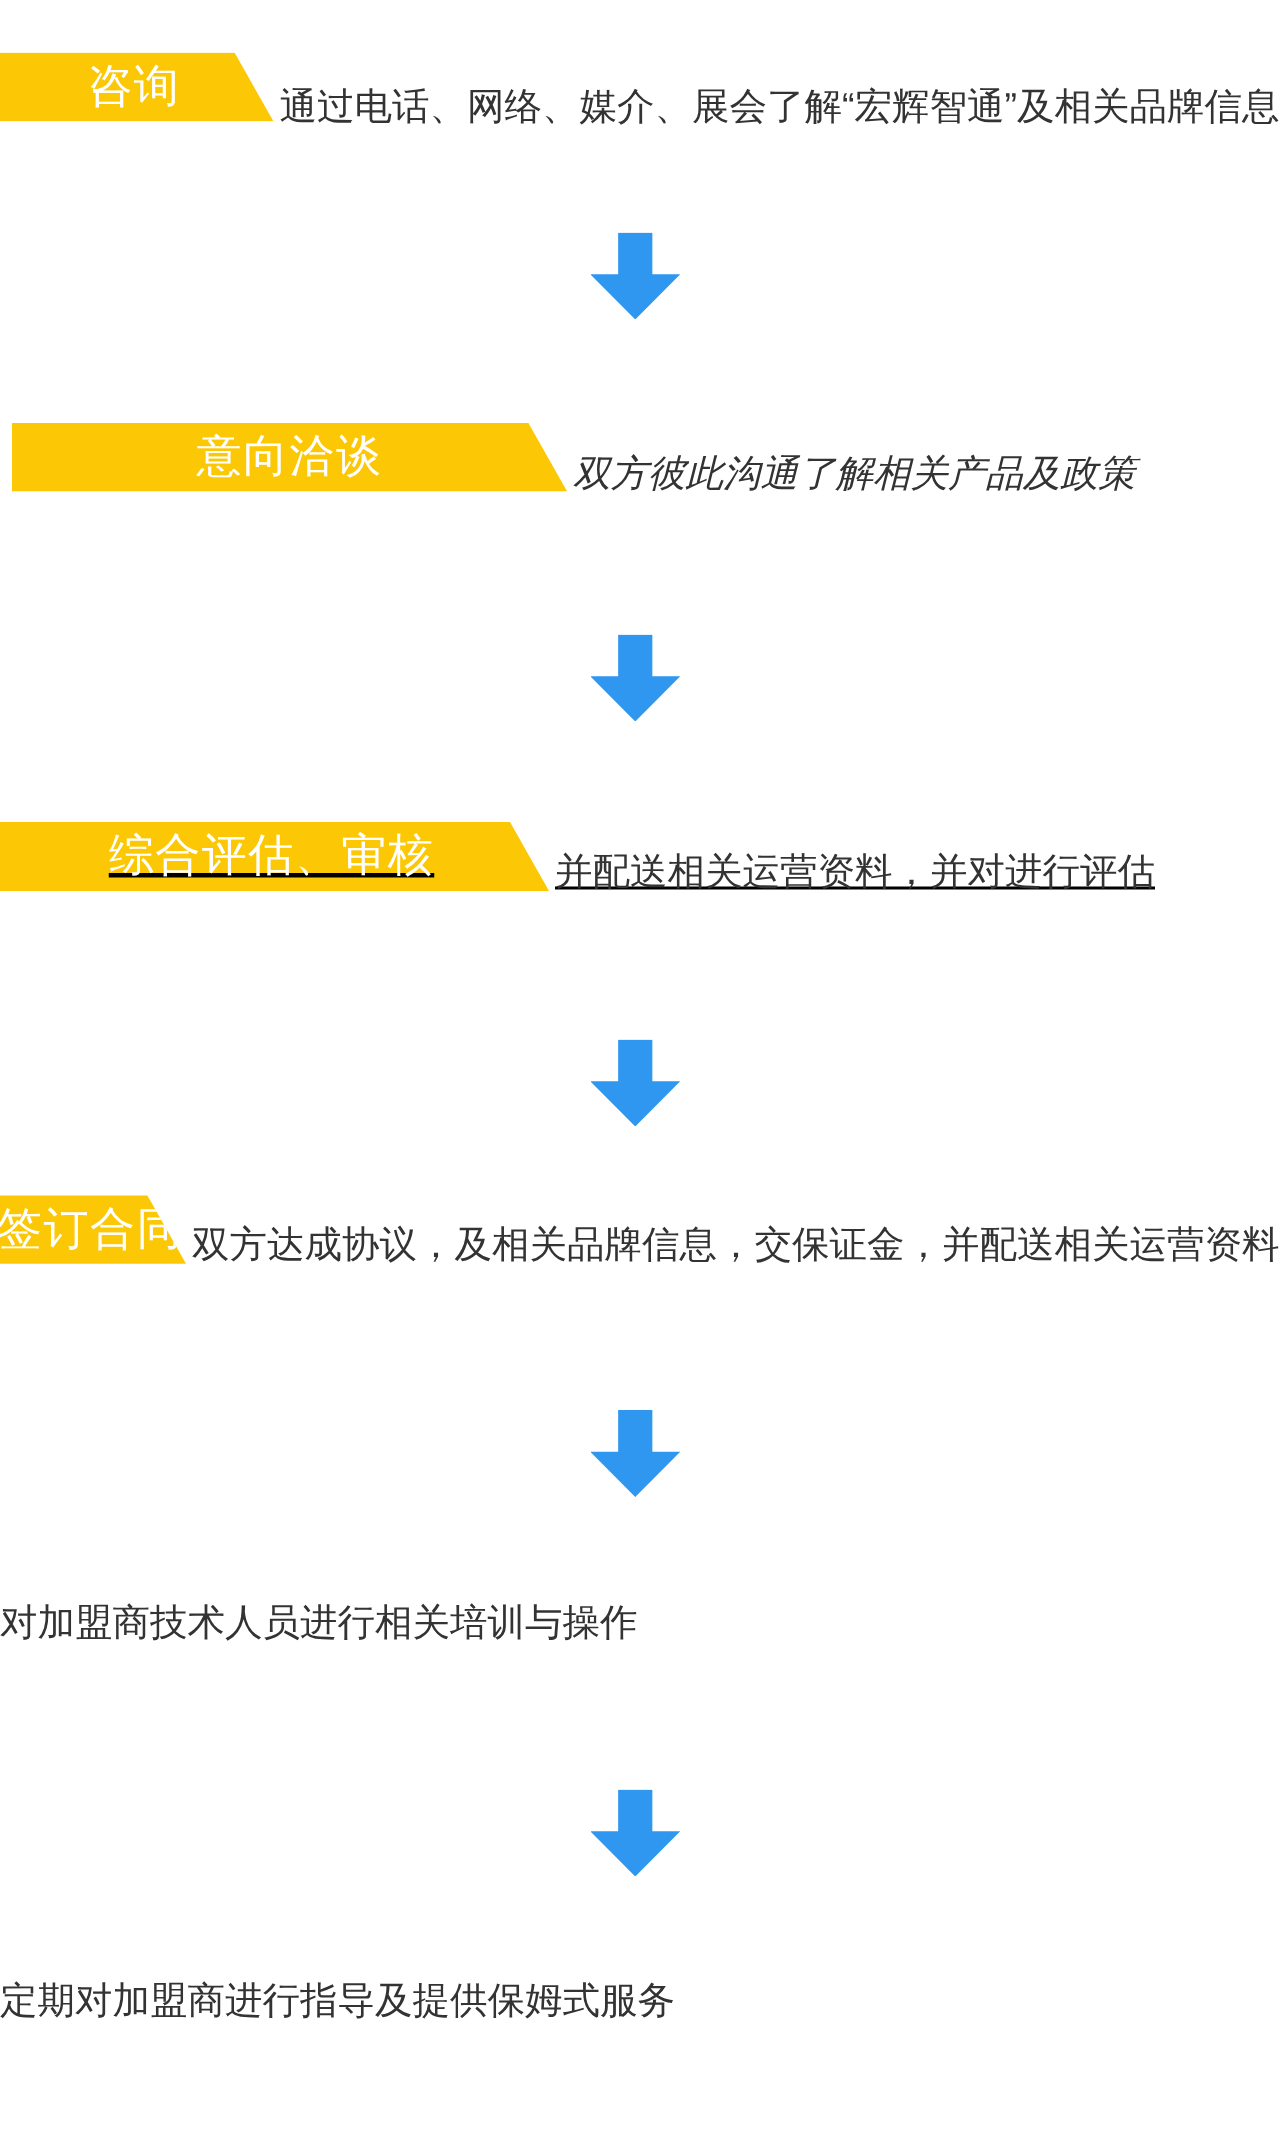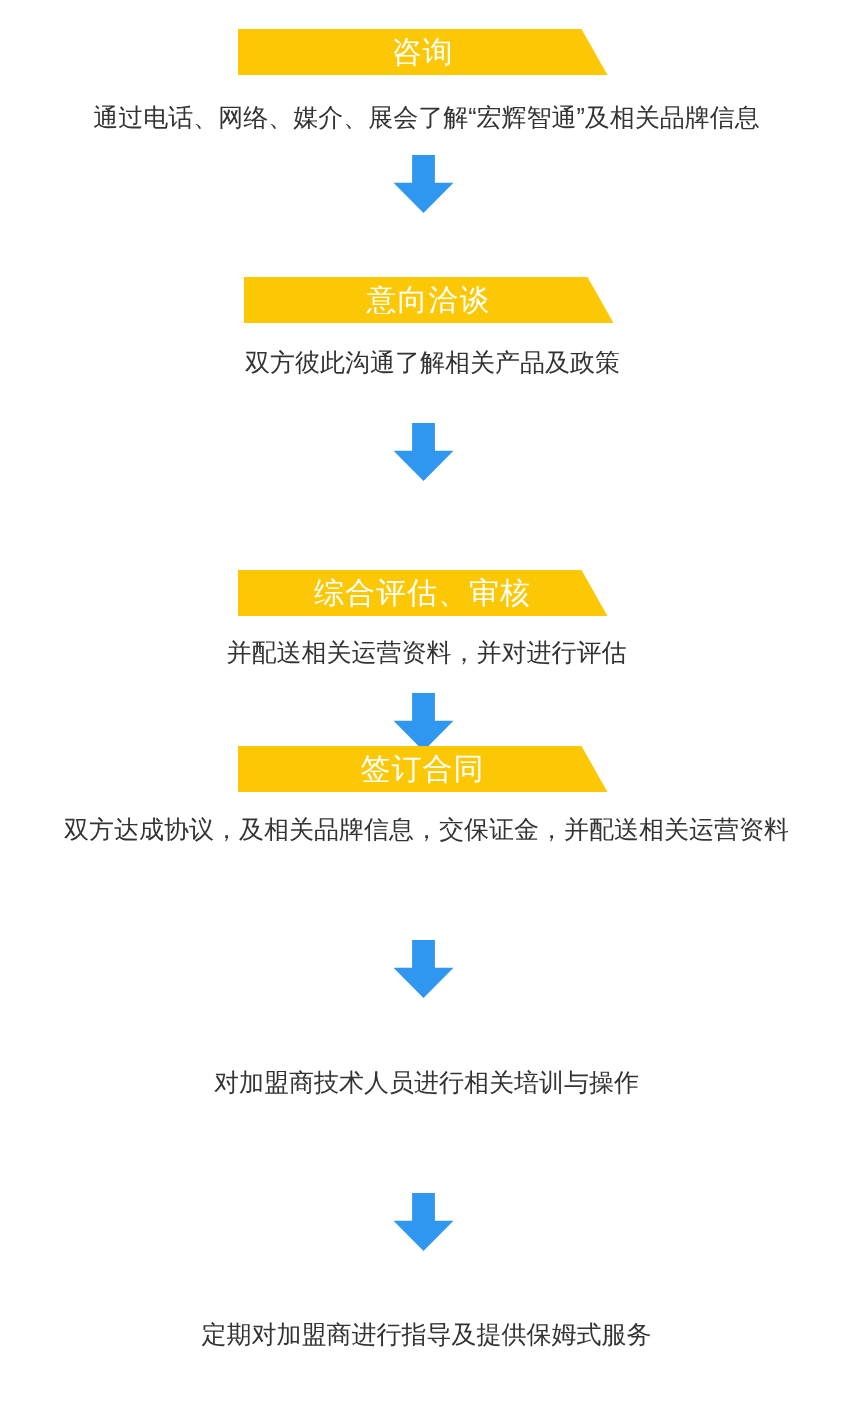"咨询" .step { flex-direction: column -> row }
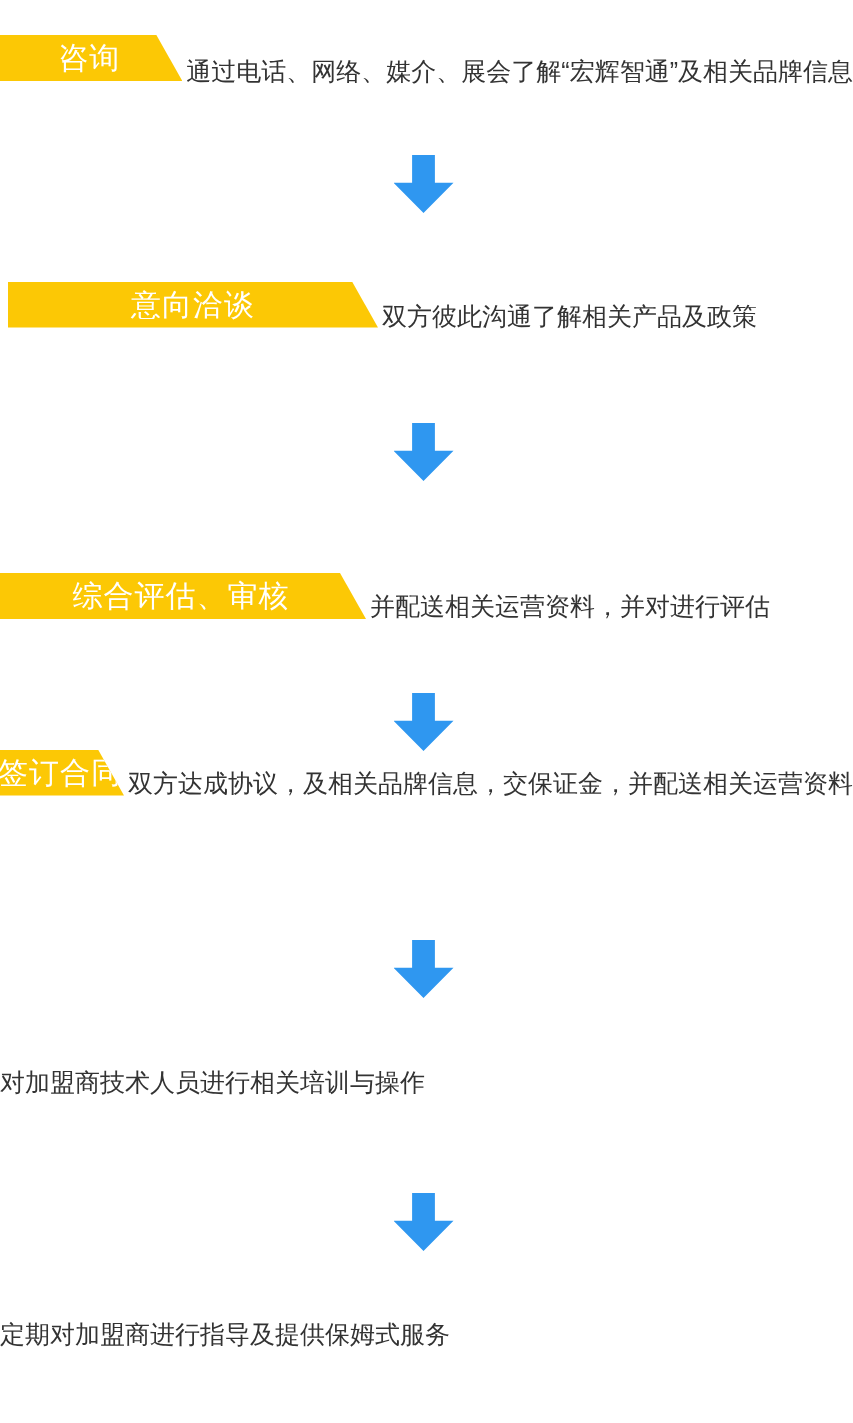"双方彼此沟通了解相关产品及政策" .step2 .desc { font-style: none -> italic }
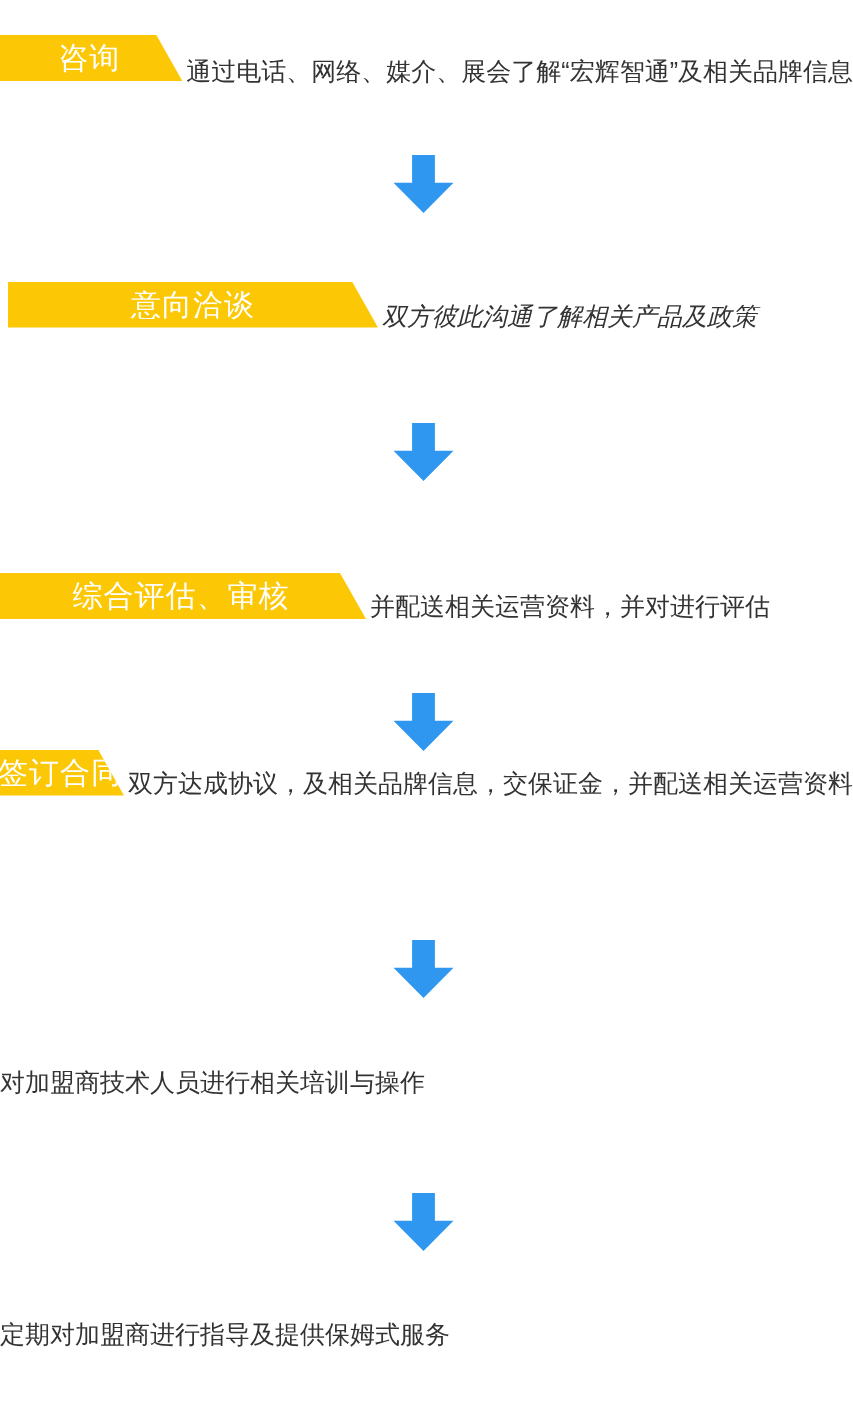"综合评估、审核" .step3 { text-decoration: none -> underline; top: 570px -> 545px }
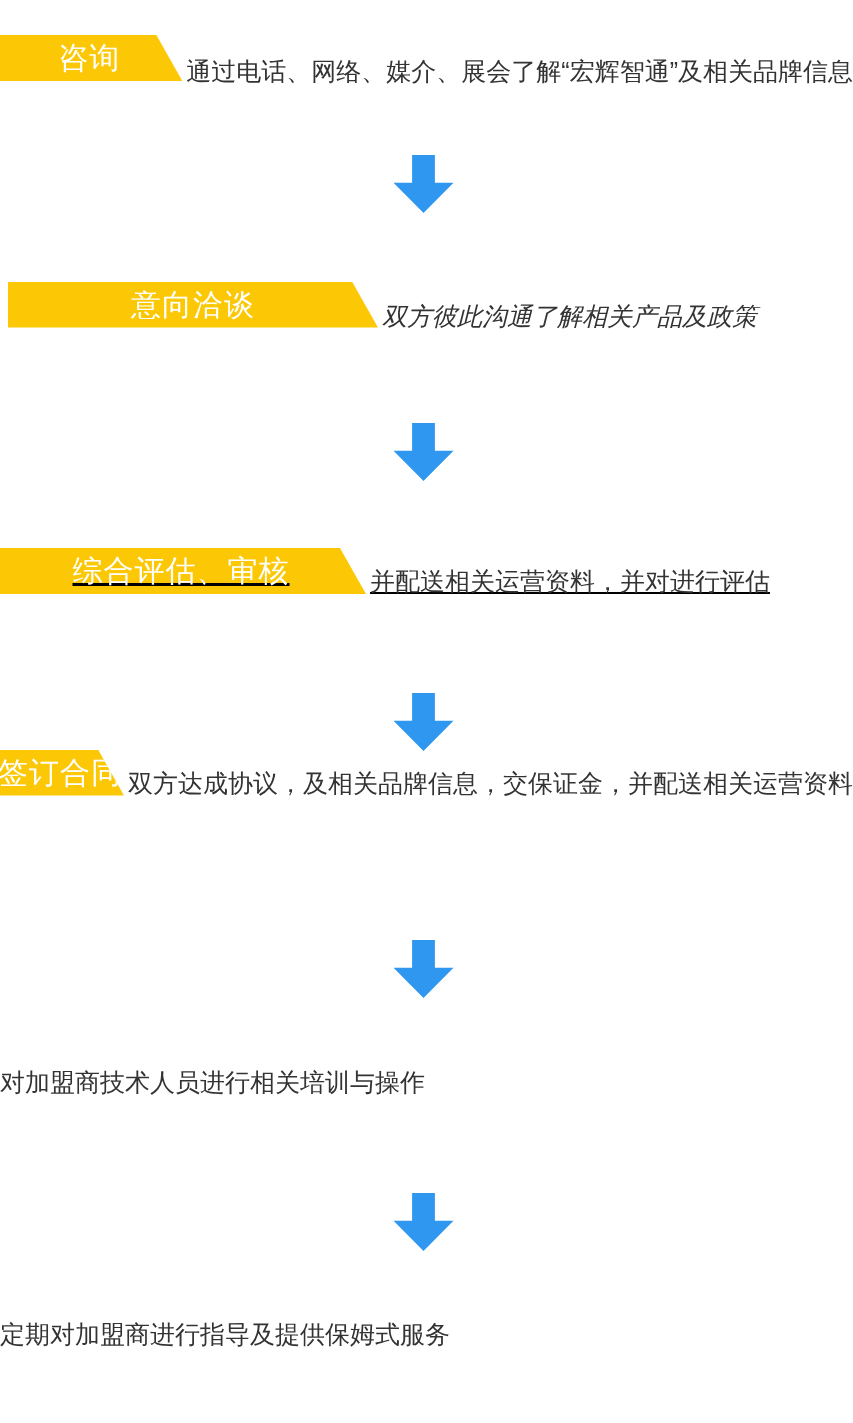"签订合同" .step4 { top: 746px -> 793px }
